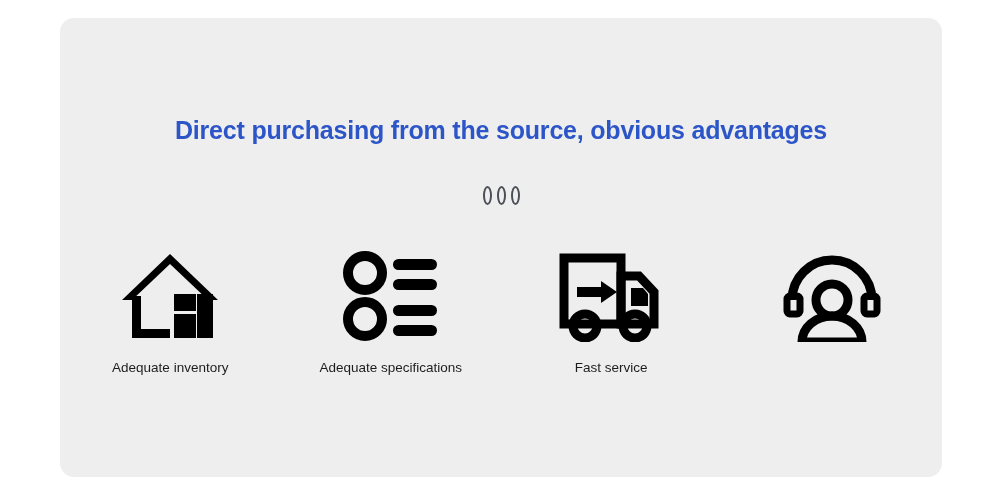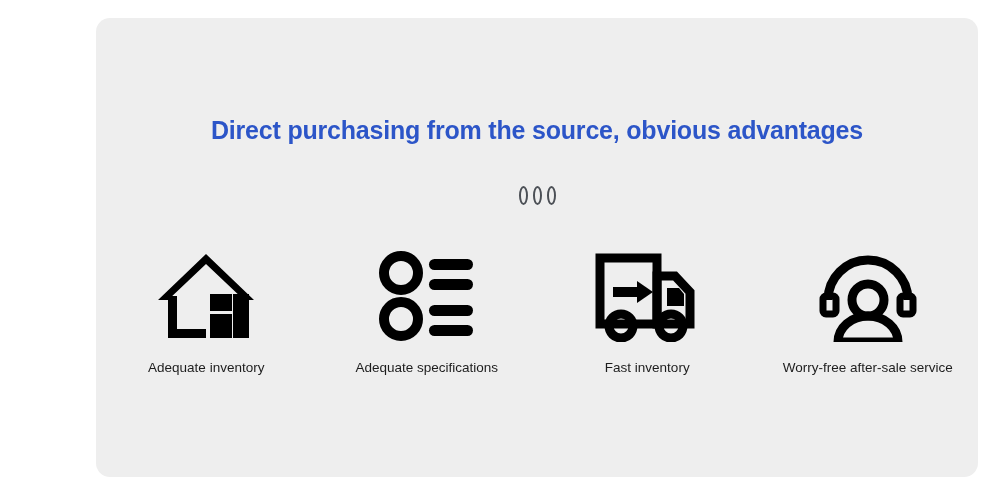"Direct purchasing from the source," .promo-card { margin-left: 36px -> none }
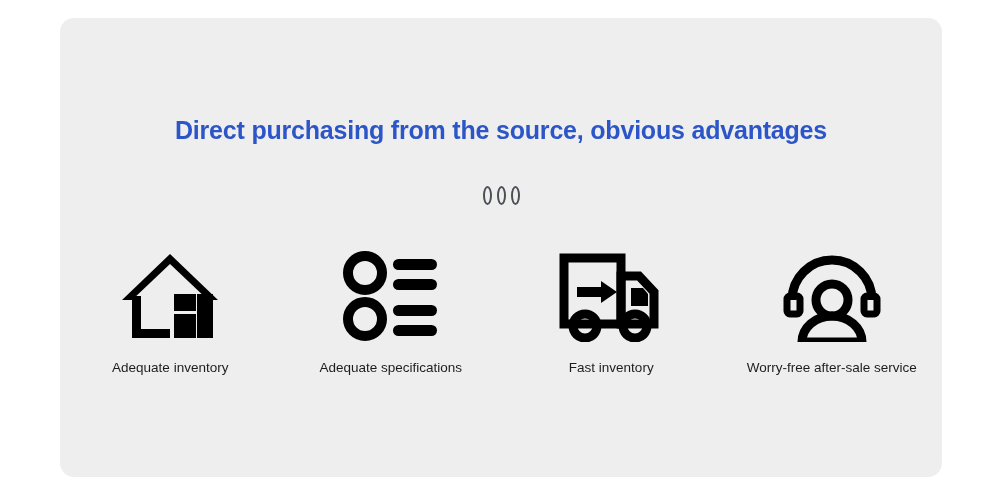"Fast inventory" div.feature-label { text: inventory -> service }
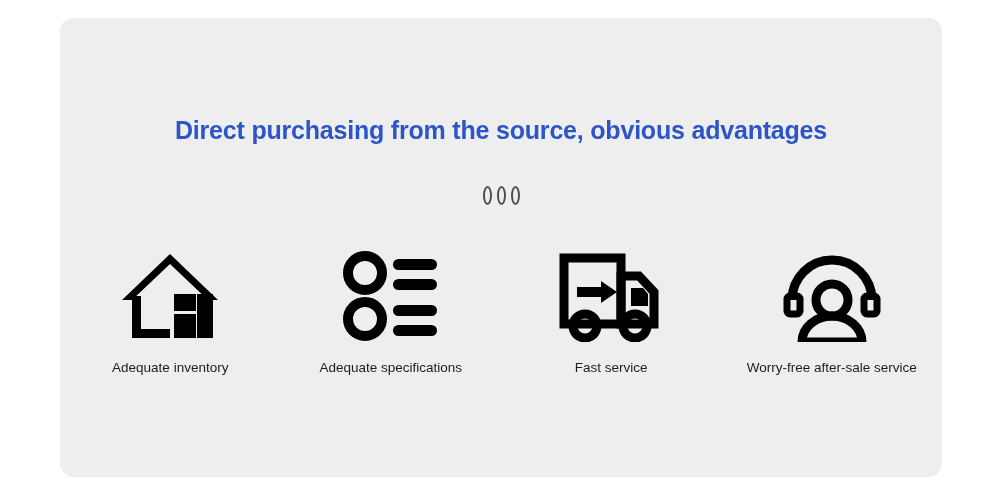"Worry-free after-sale service" div.feature-label { html: <div>Worry-free after-sale service</div> -> none }
